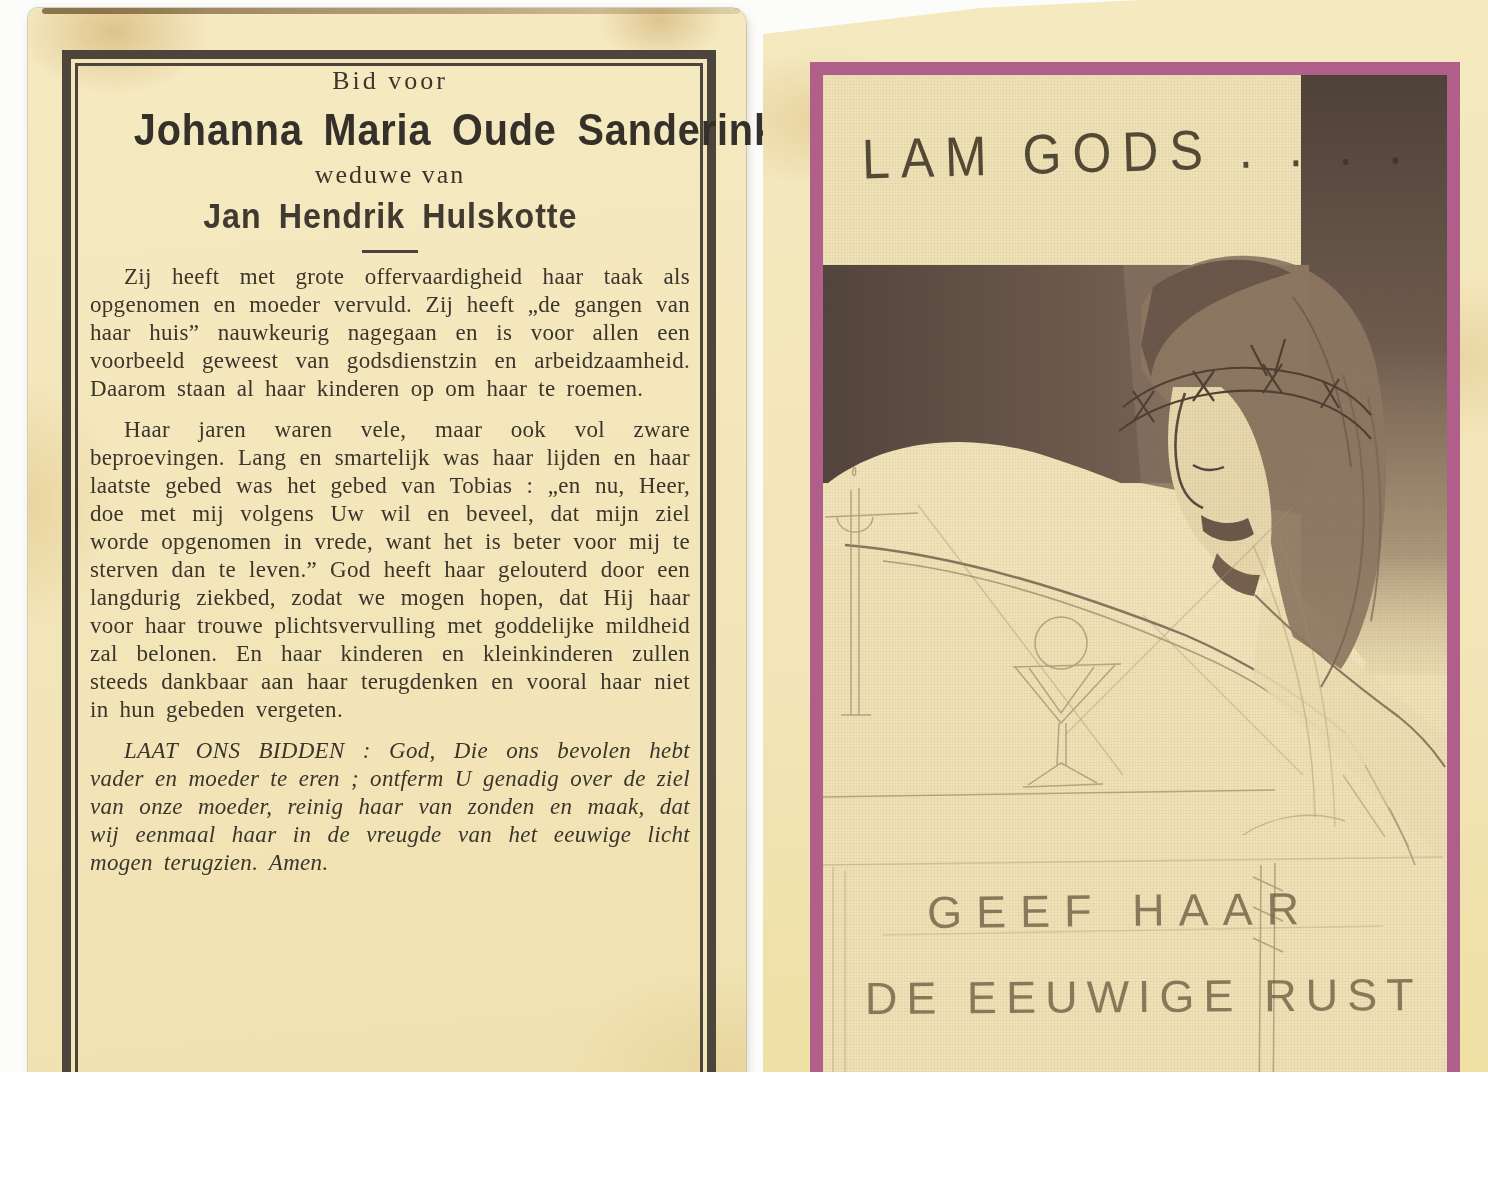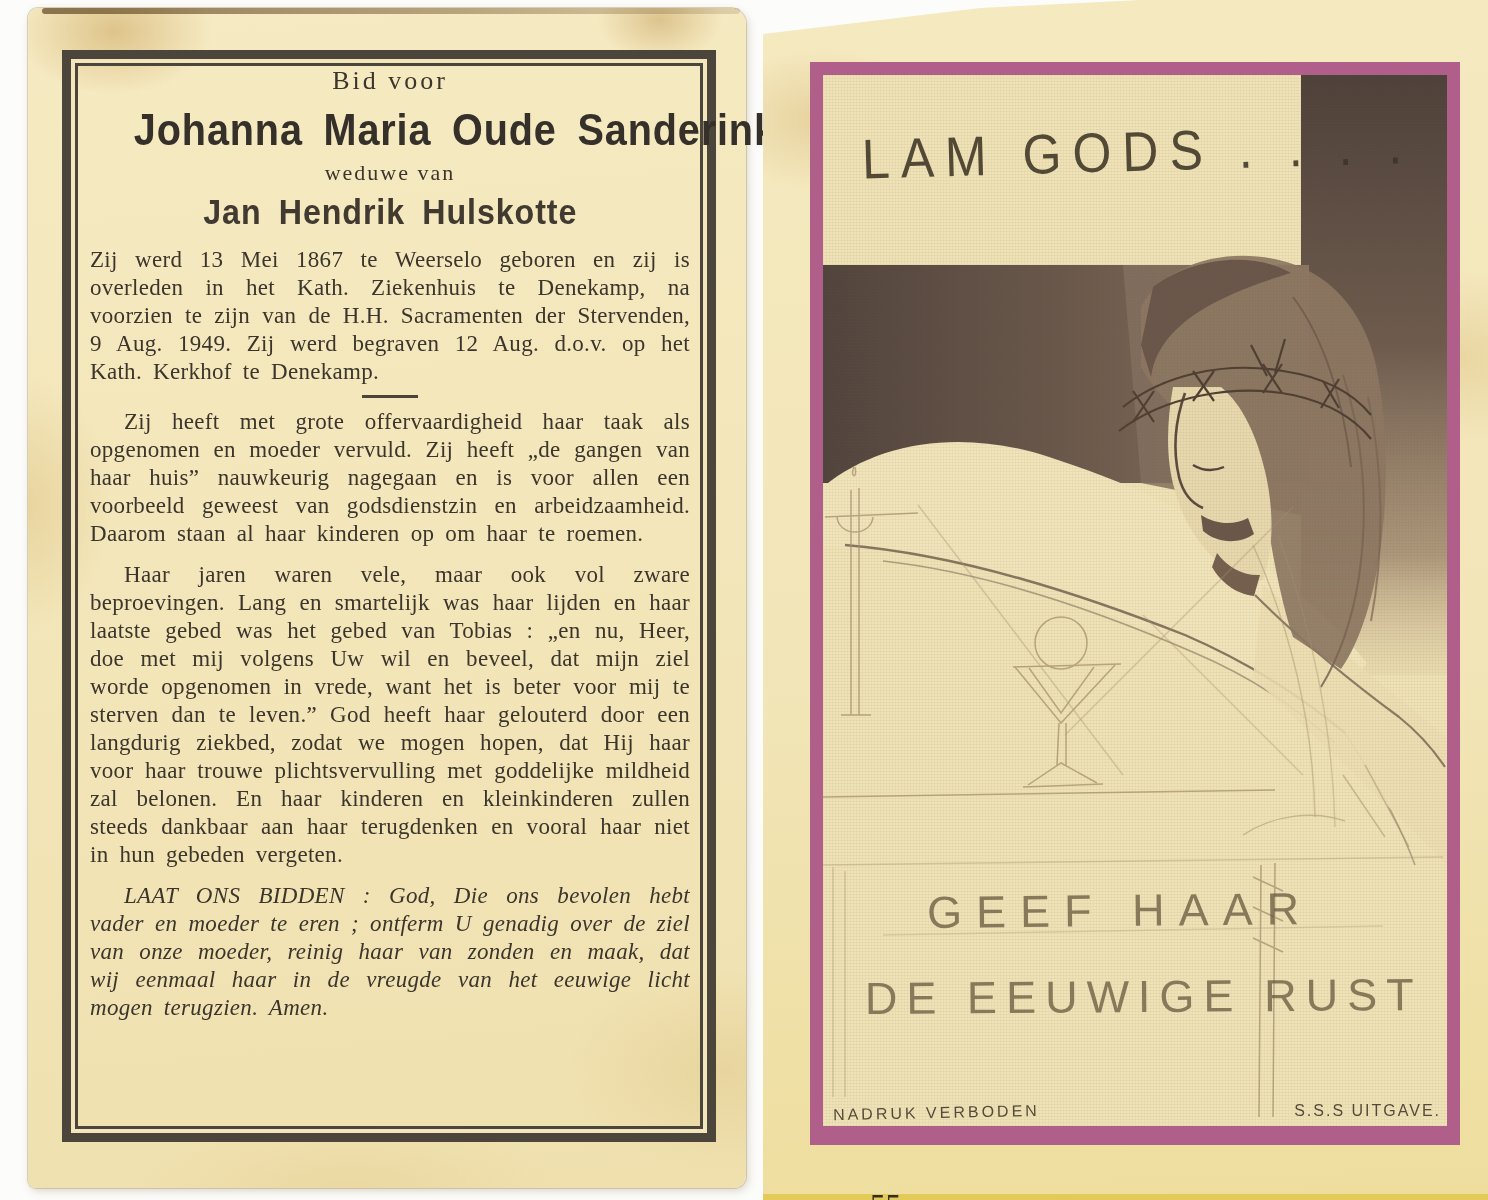"Bid voor" .stage { height: 1200px -> 1072px }
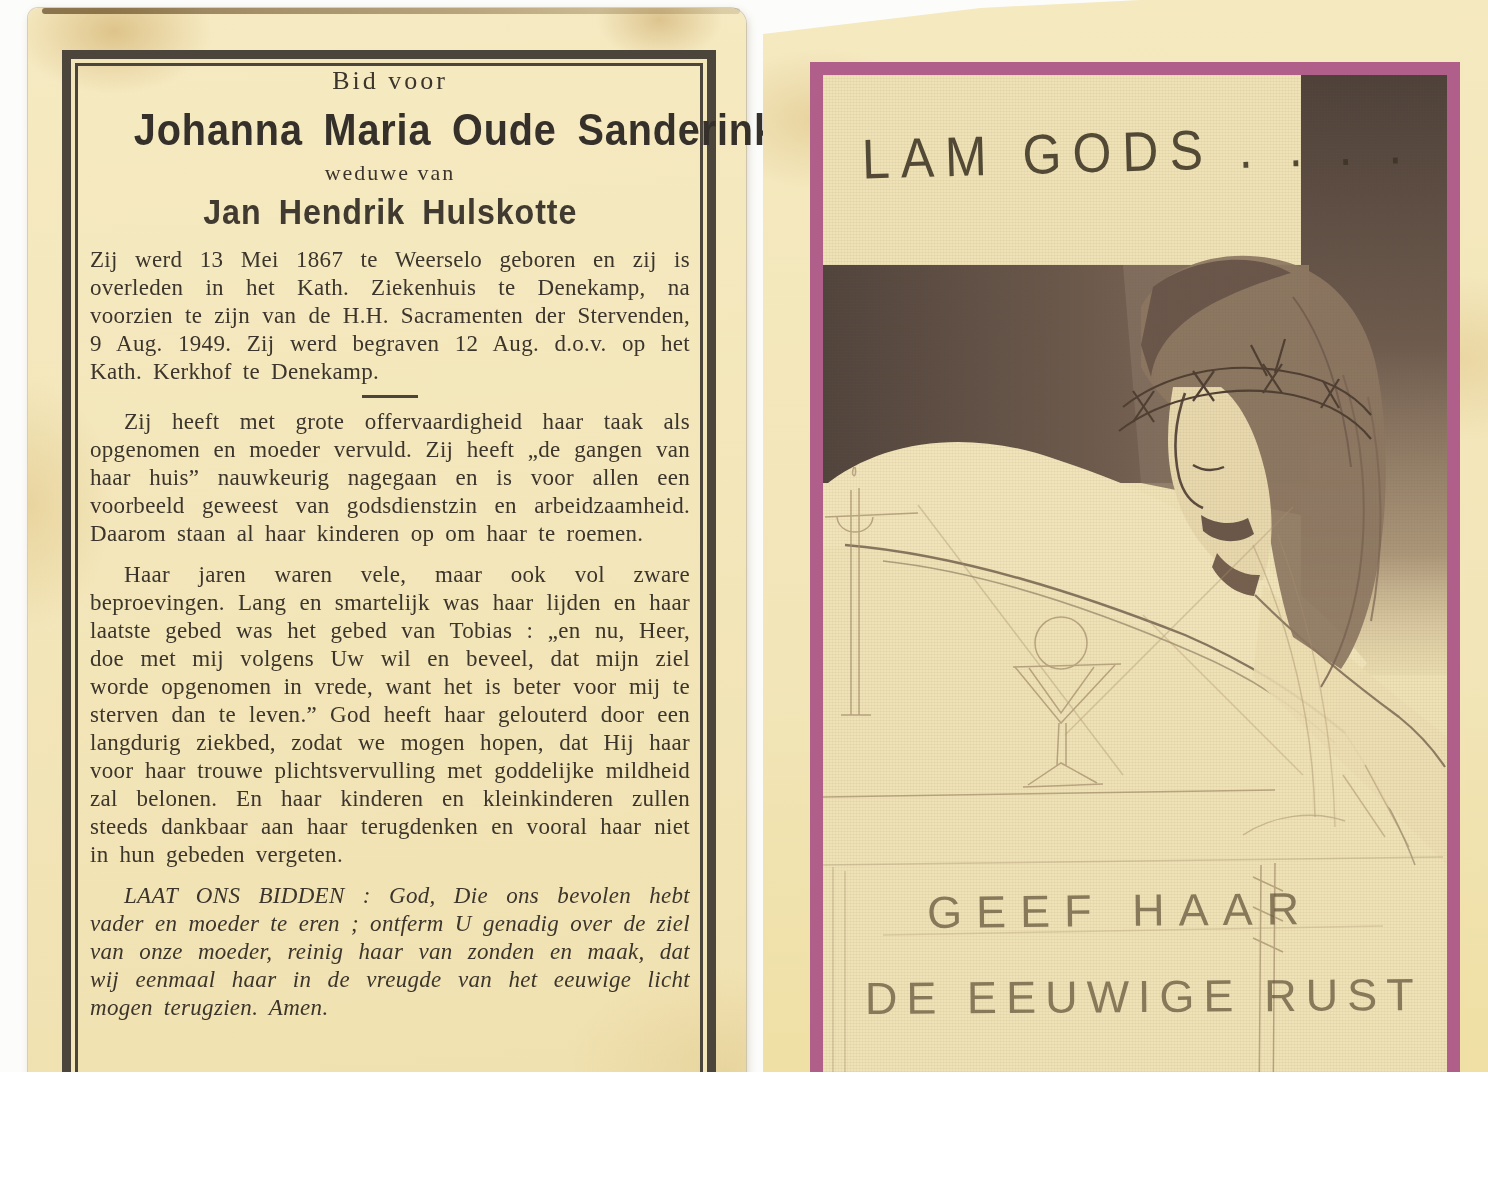"weduwe van" .rel { font-size: 22px -> 26px }
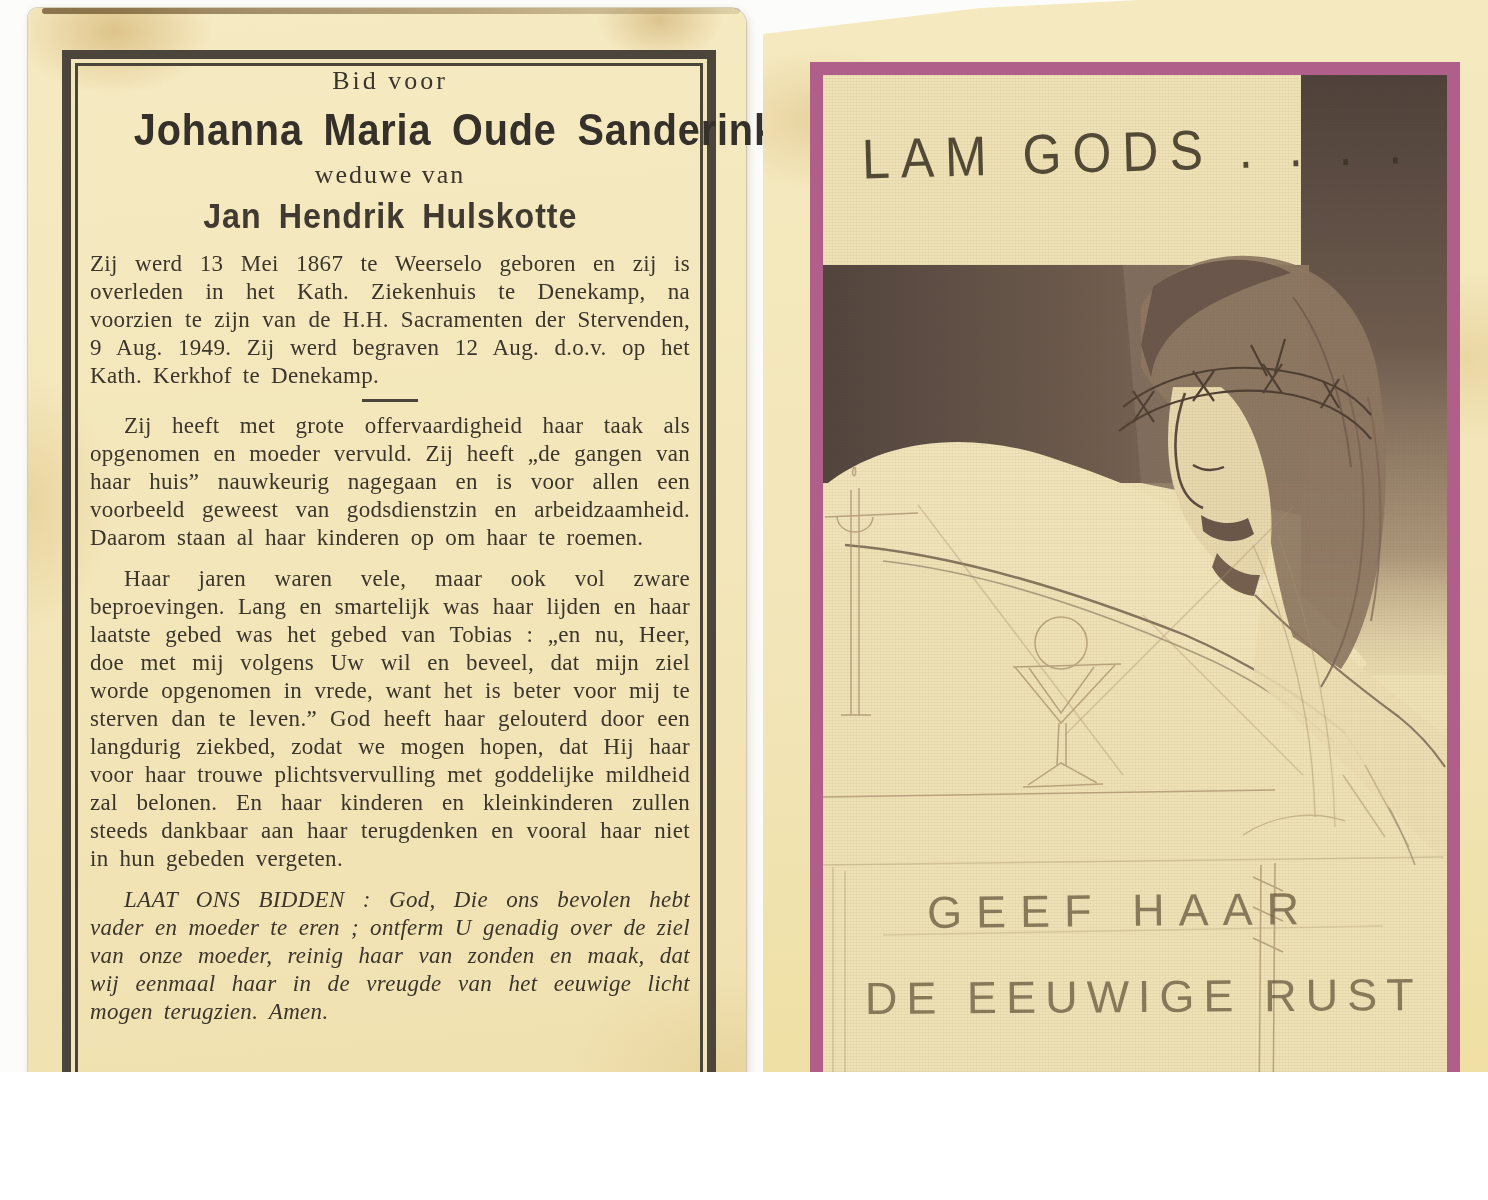"Zij werd 13 Mei 1867" p.para { html: <p>Zij werd 13 Mei 1867 te Weerselo geboren en zij is overleden in het Kath. Ziekenhuis te Denekamp, na voorzien te zijn van de H.H. Sacramenten der Stervenden, 9 Aug. 1949. Zij werd begraven 12 Aug. d.o.v. op het Kath. Kerkhof te Denekamp.</p> -> none }
